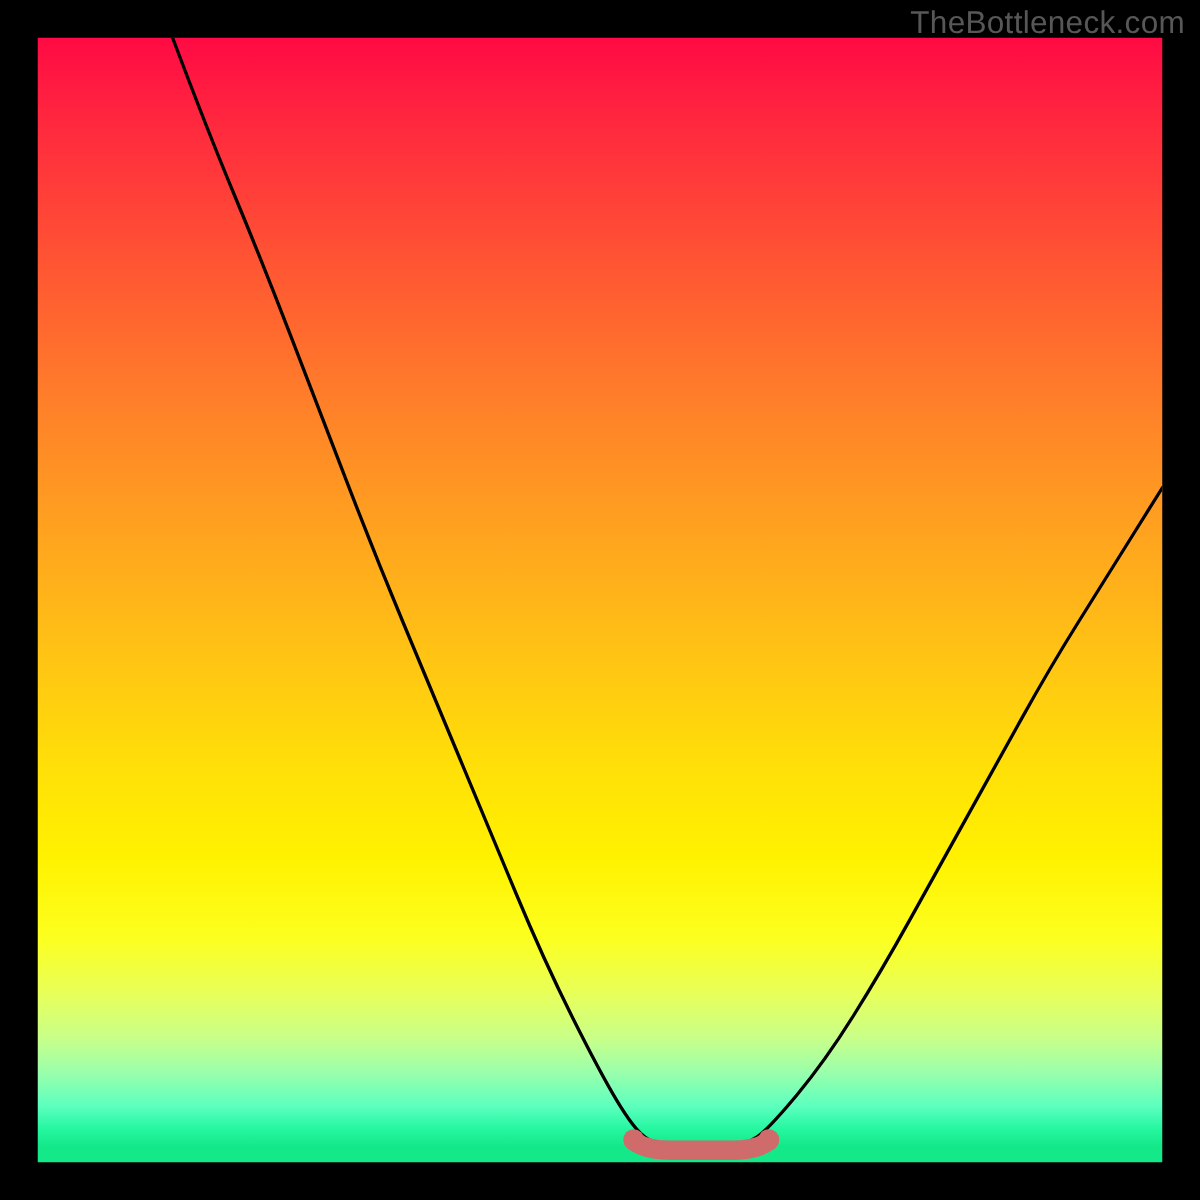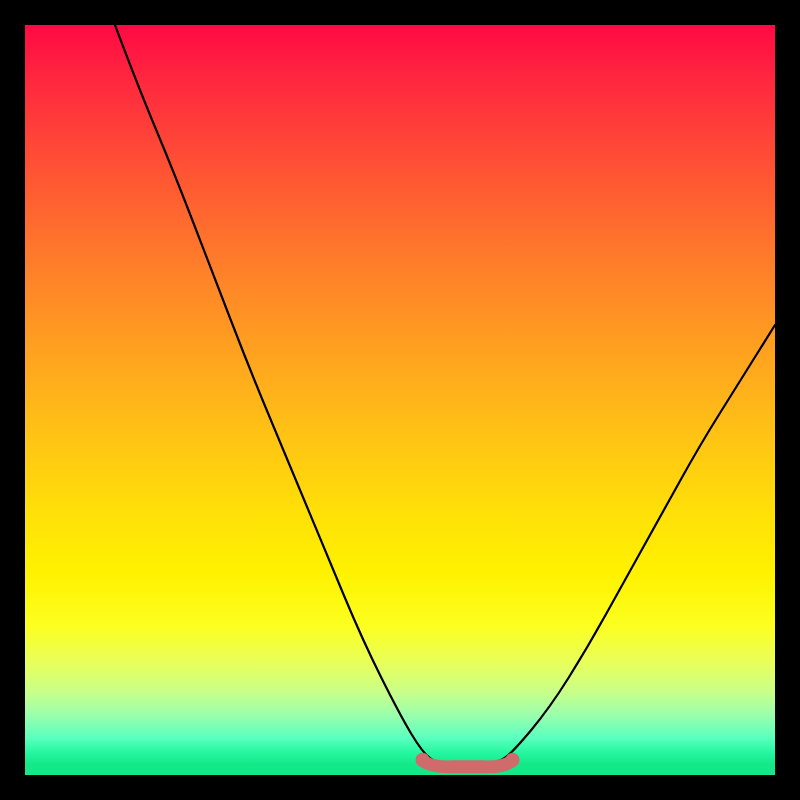"TheBottleneck.com" div.watermark { html: none -> <div>TheBottleneck.com</div> }
